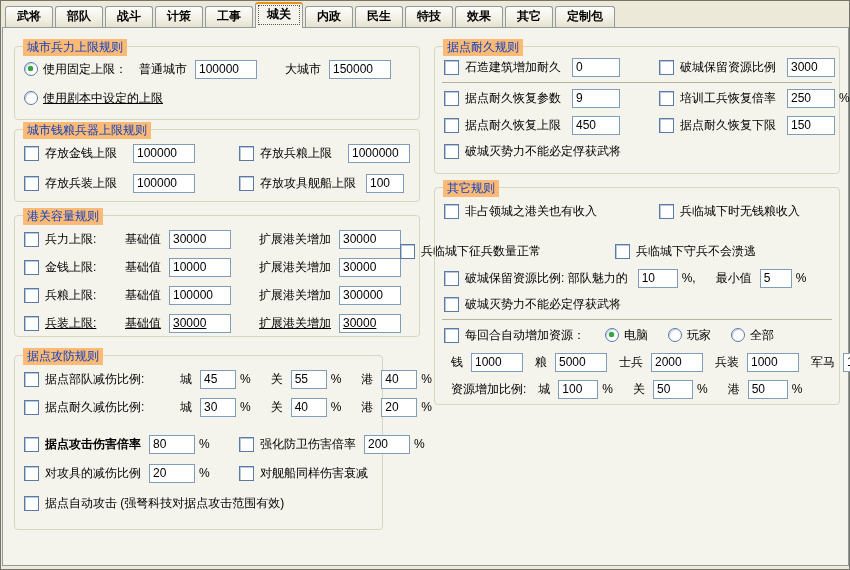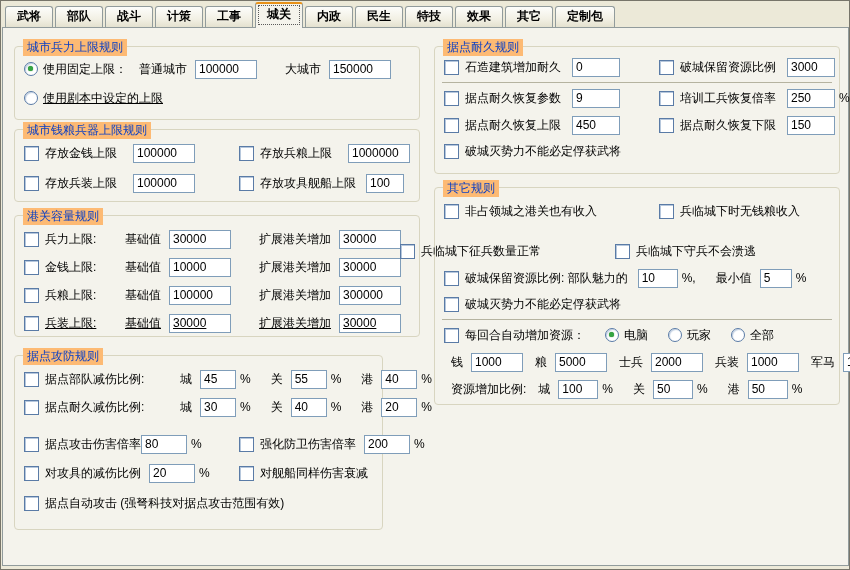"据点攻击伤害倍率" span.lbl { font-weight: none -> bold; margin-right: none -> 8px }
